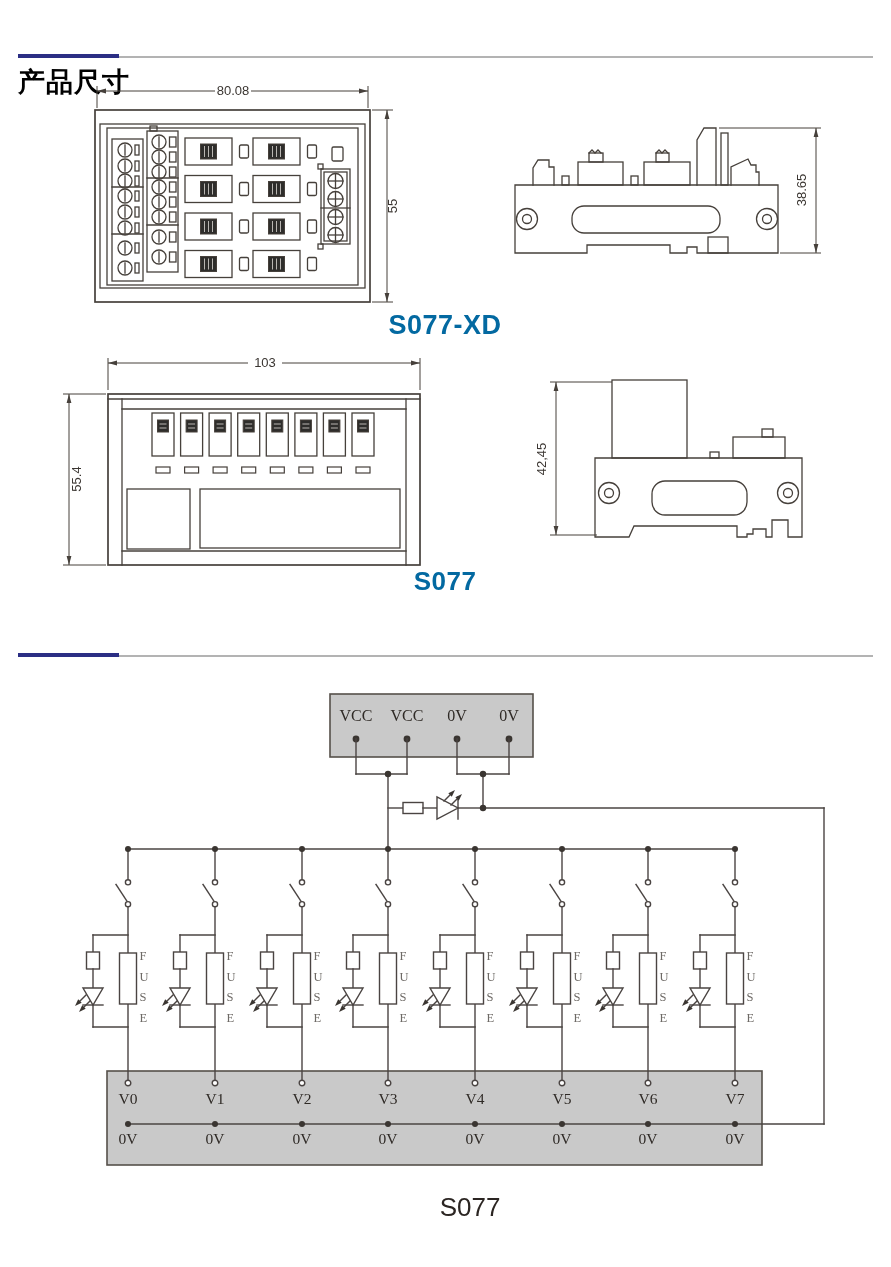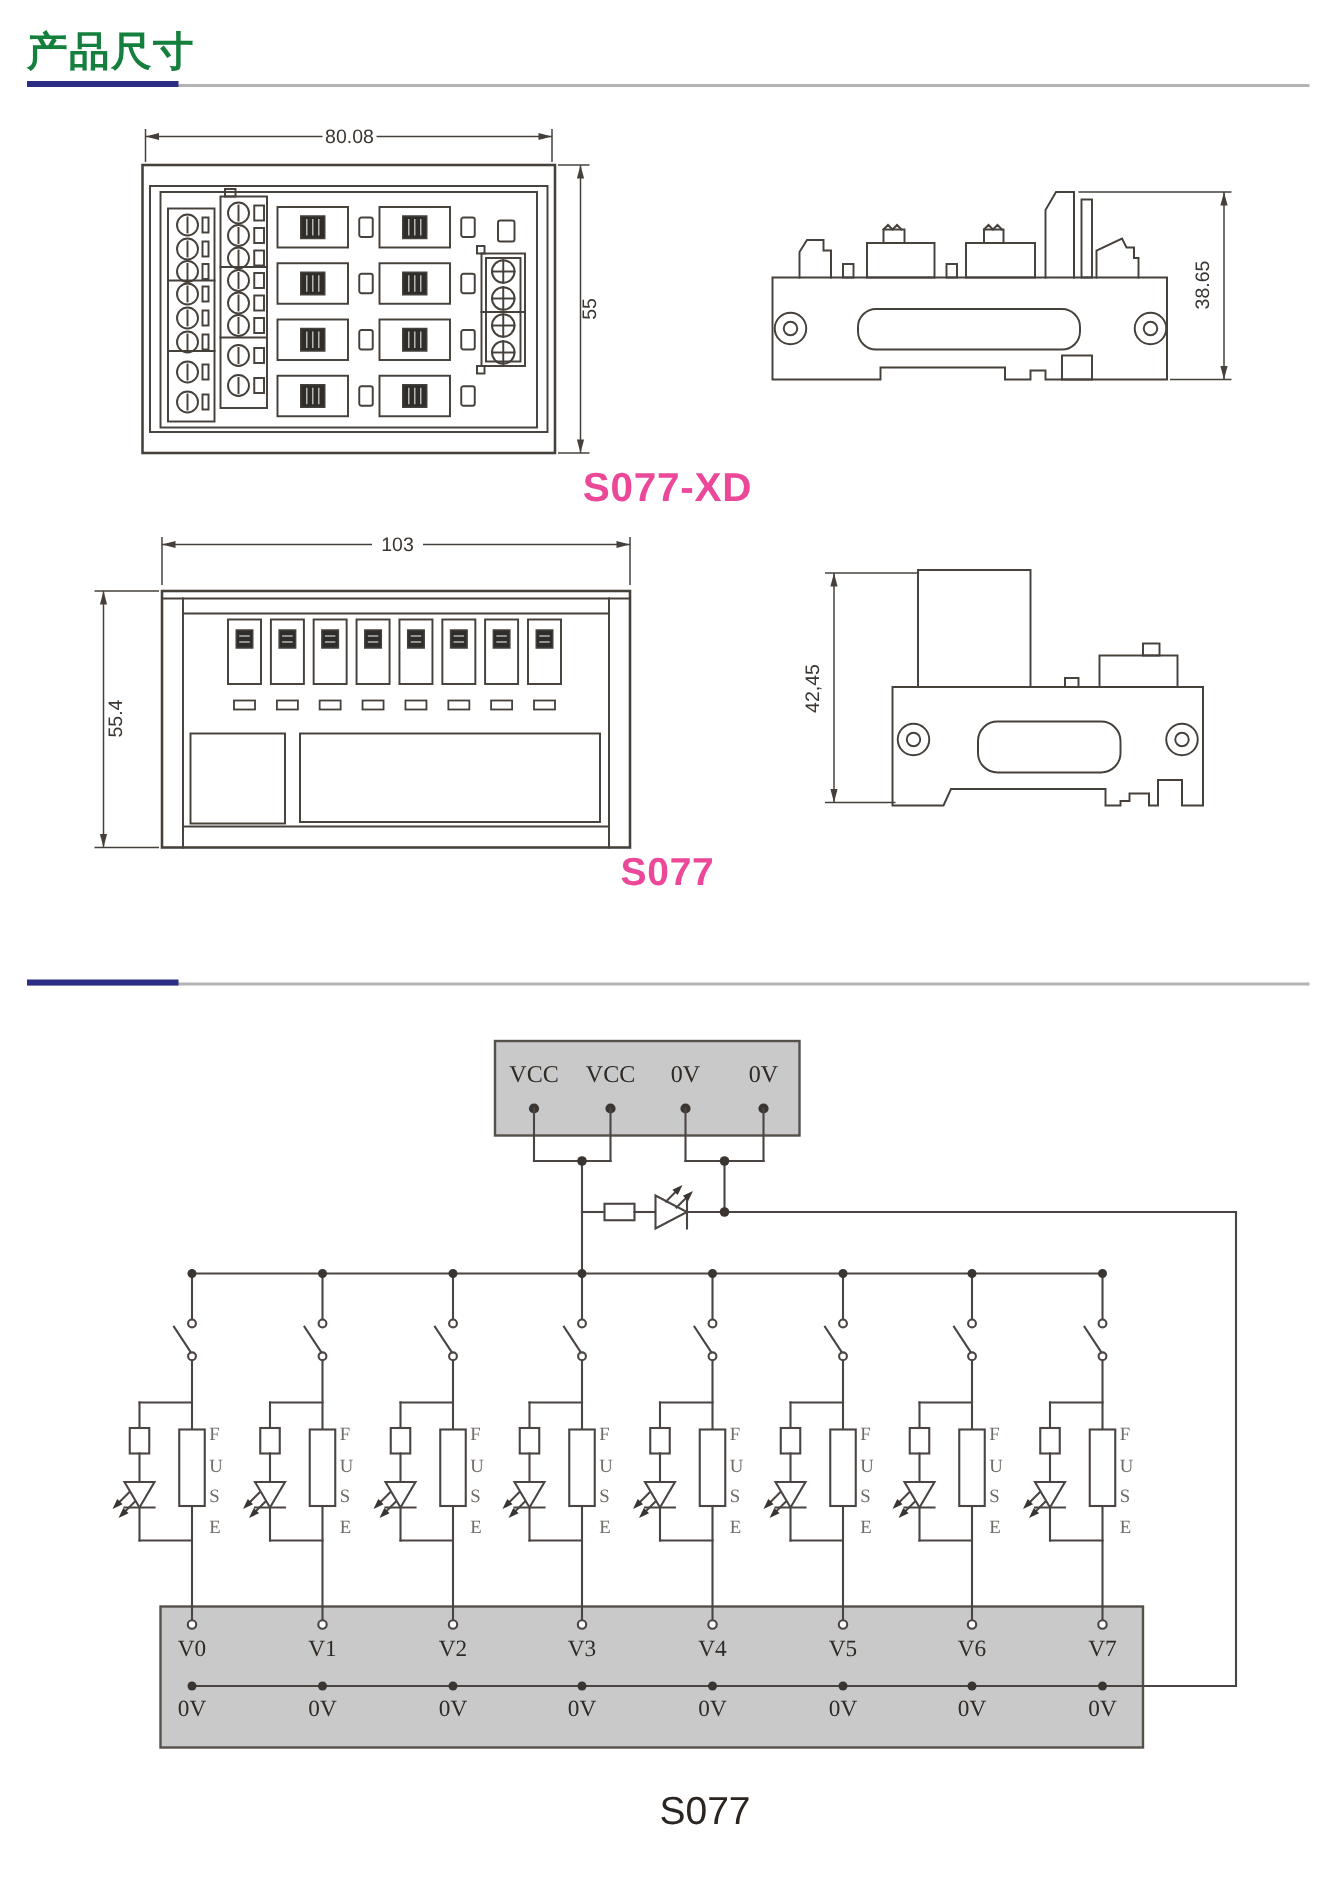"产品尺寸" .hdr { color: #15803d -> #000000; margin-top: none -> 48px }
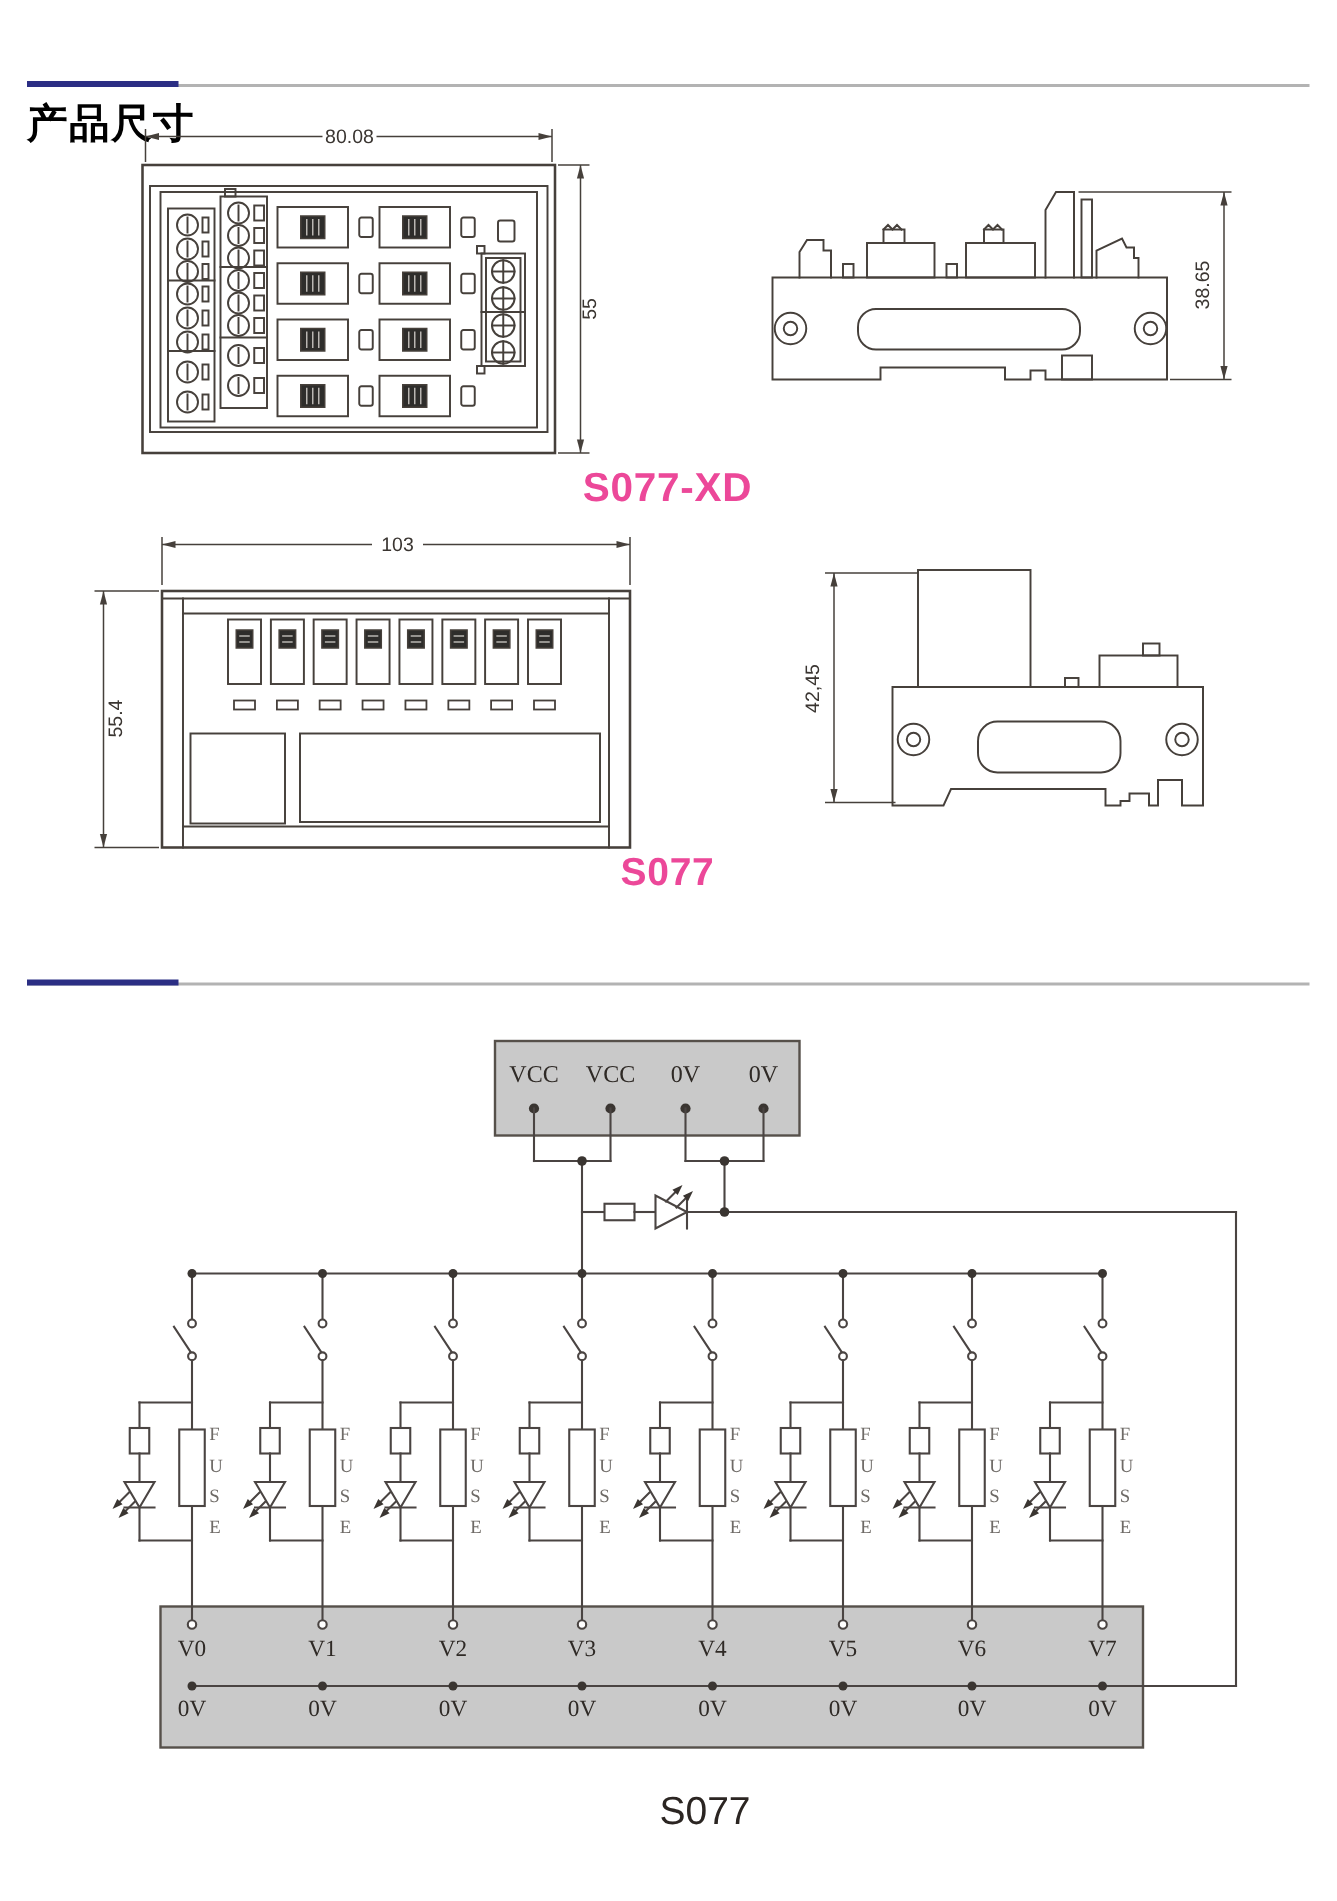"S077-XD" .model { color: #ec4899 -> #0369a1 }
